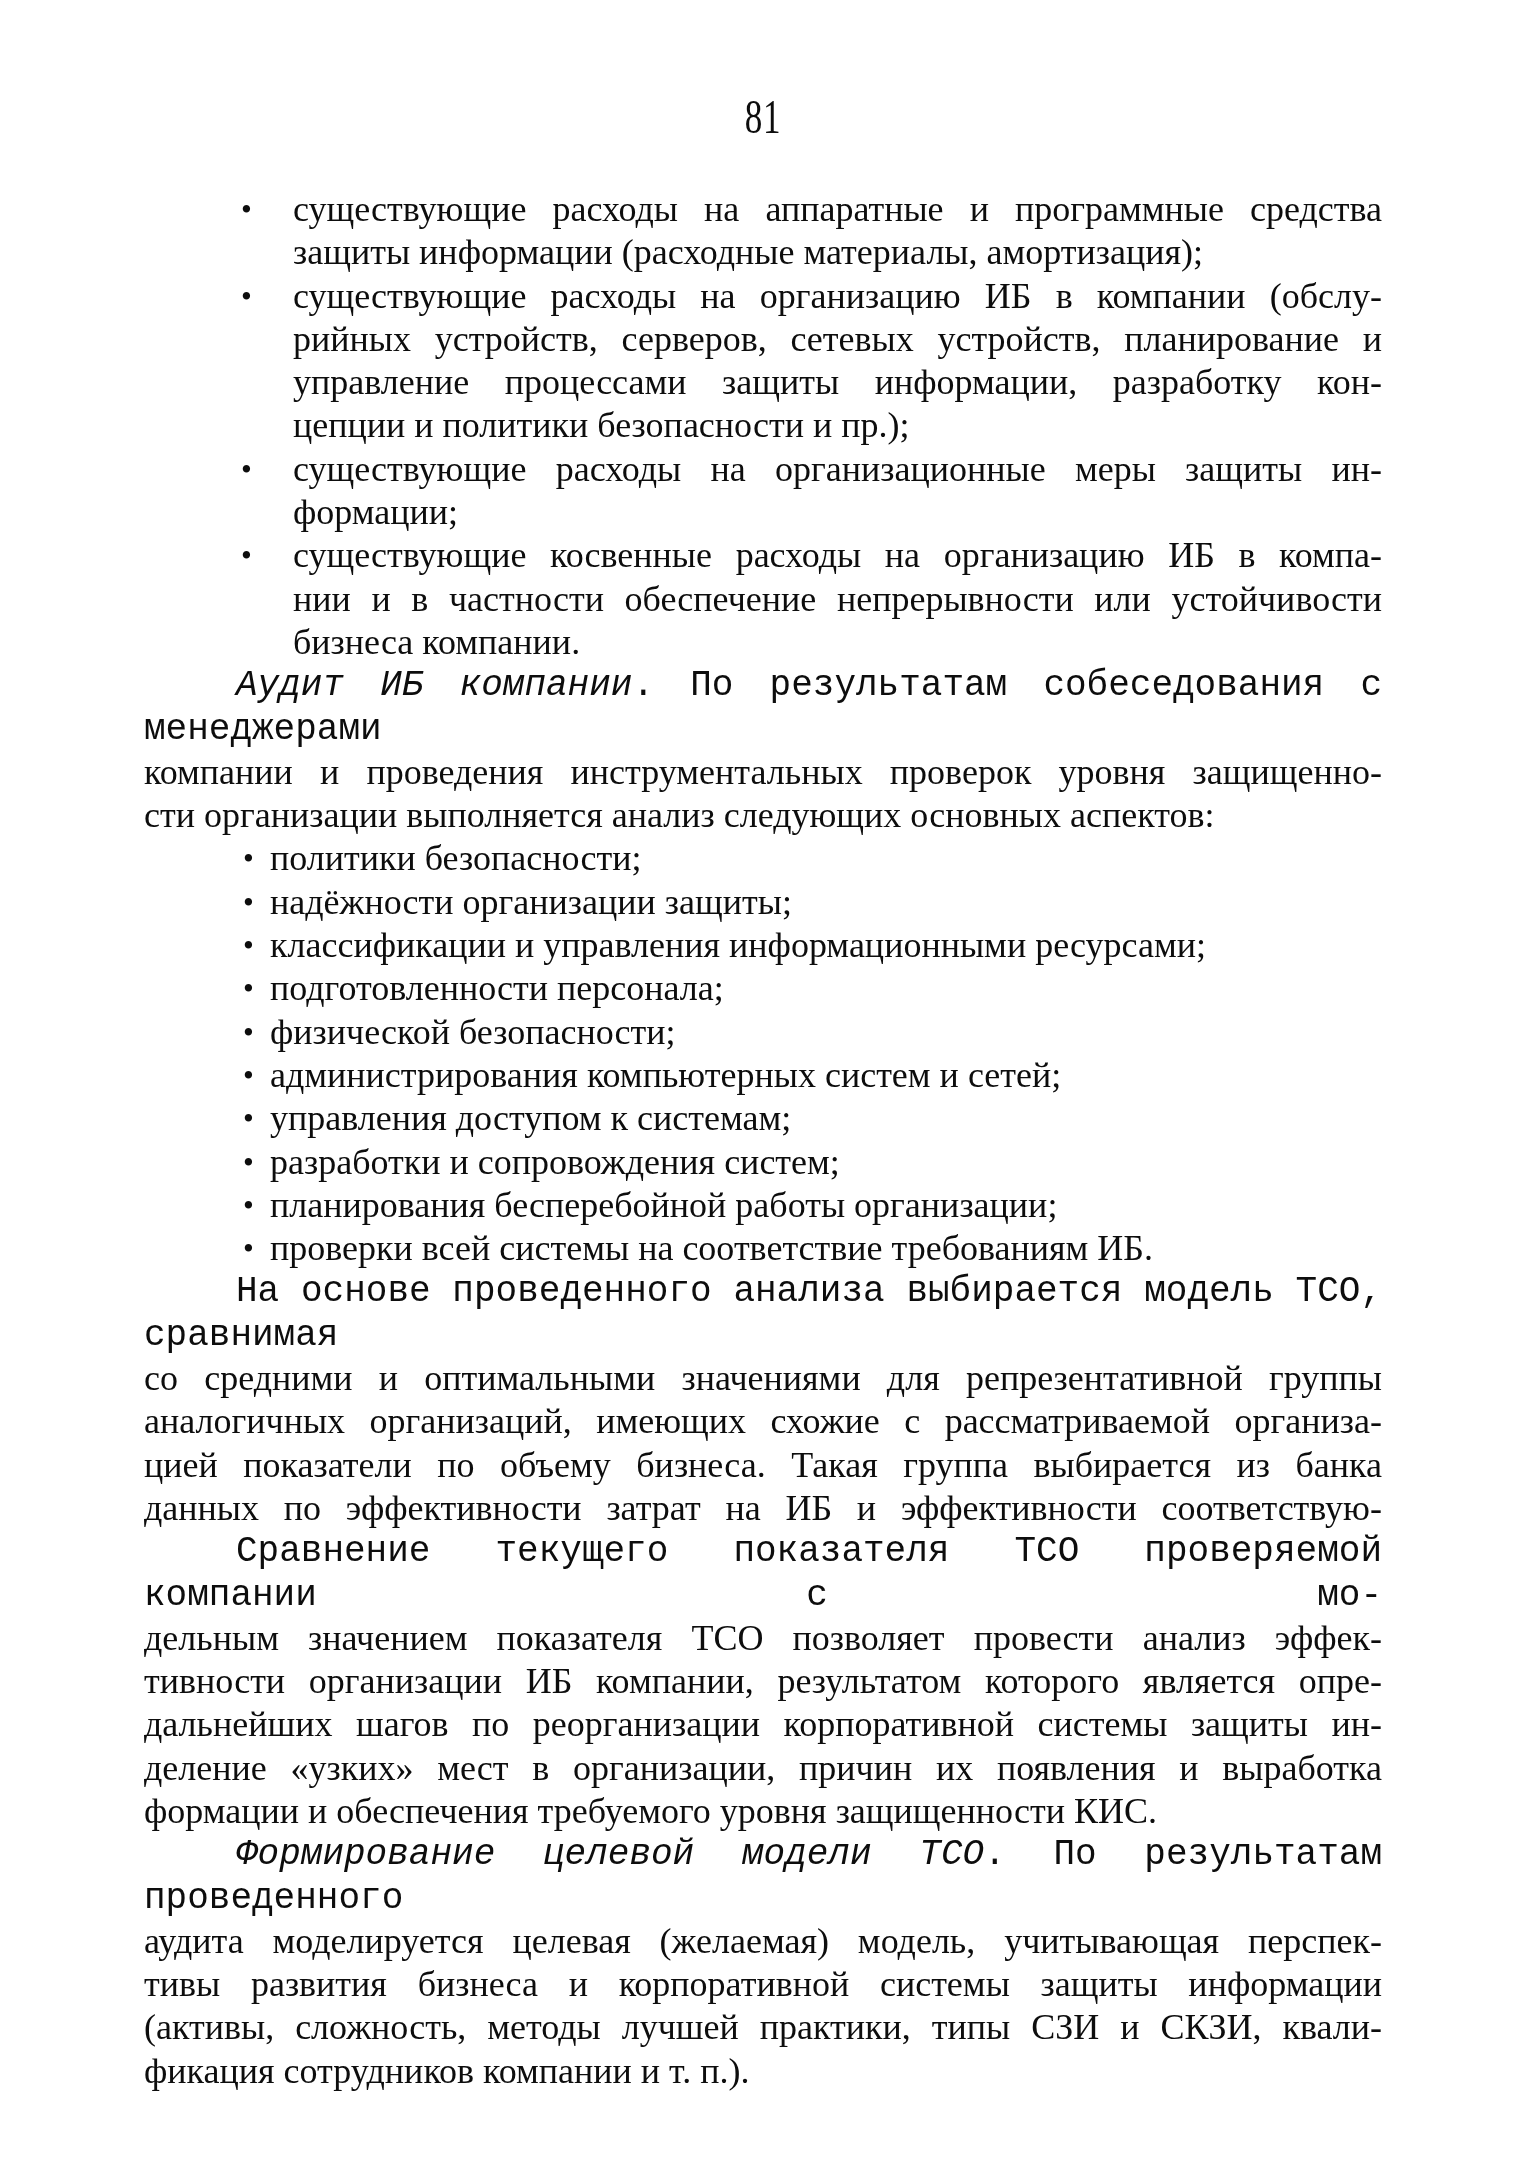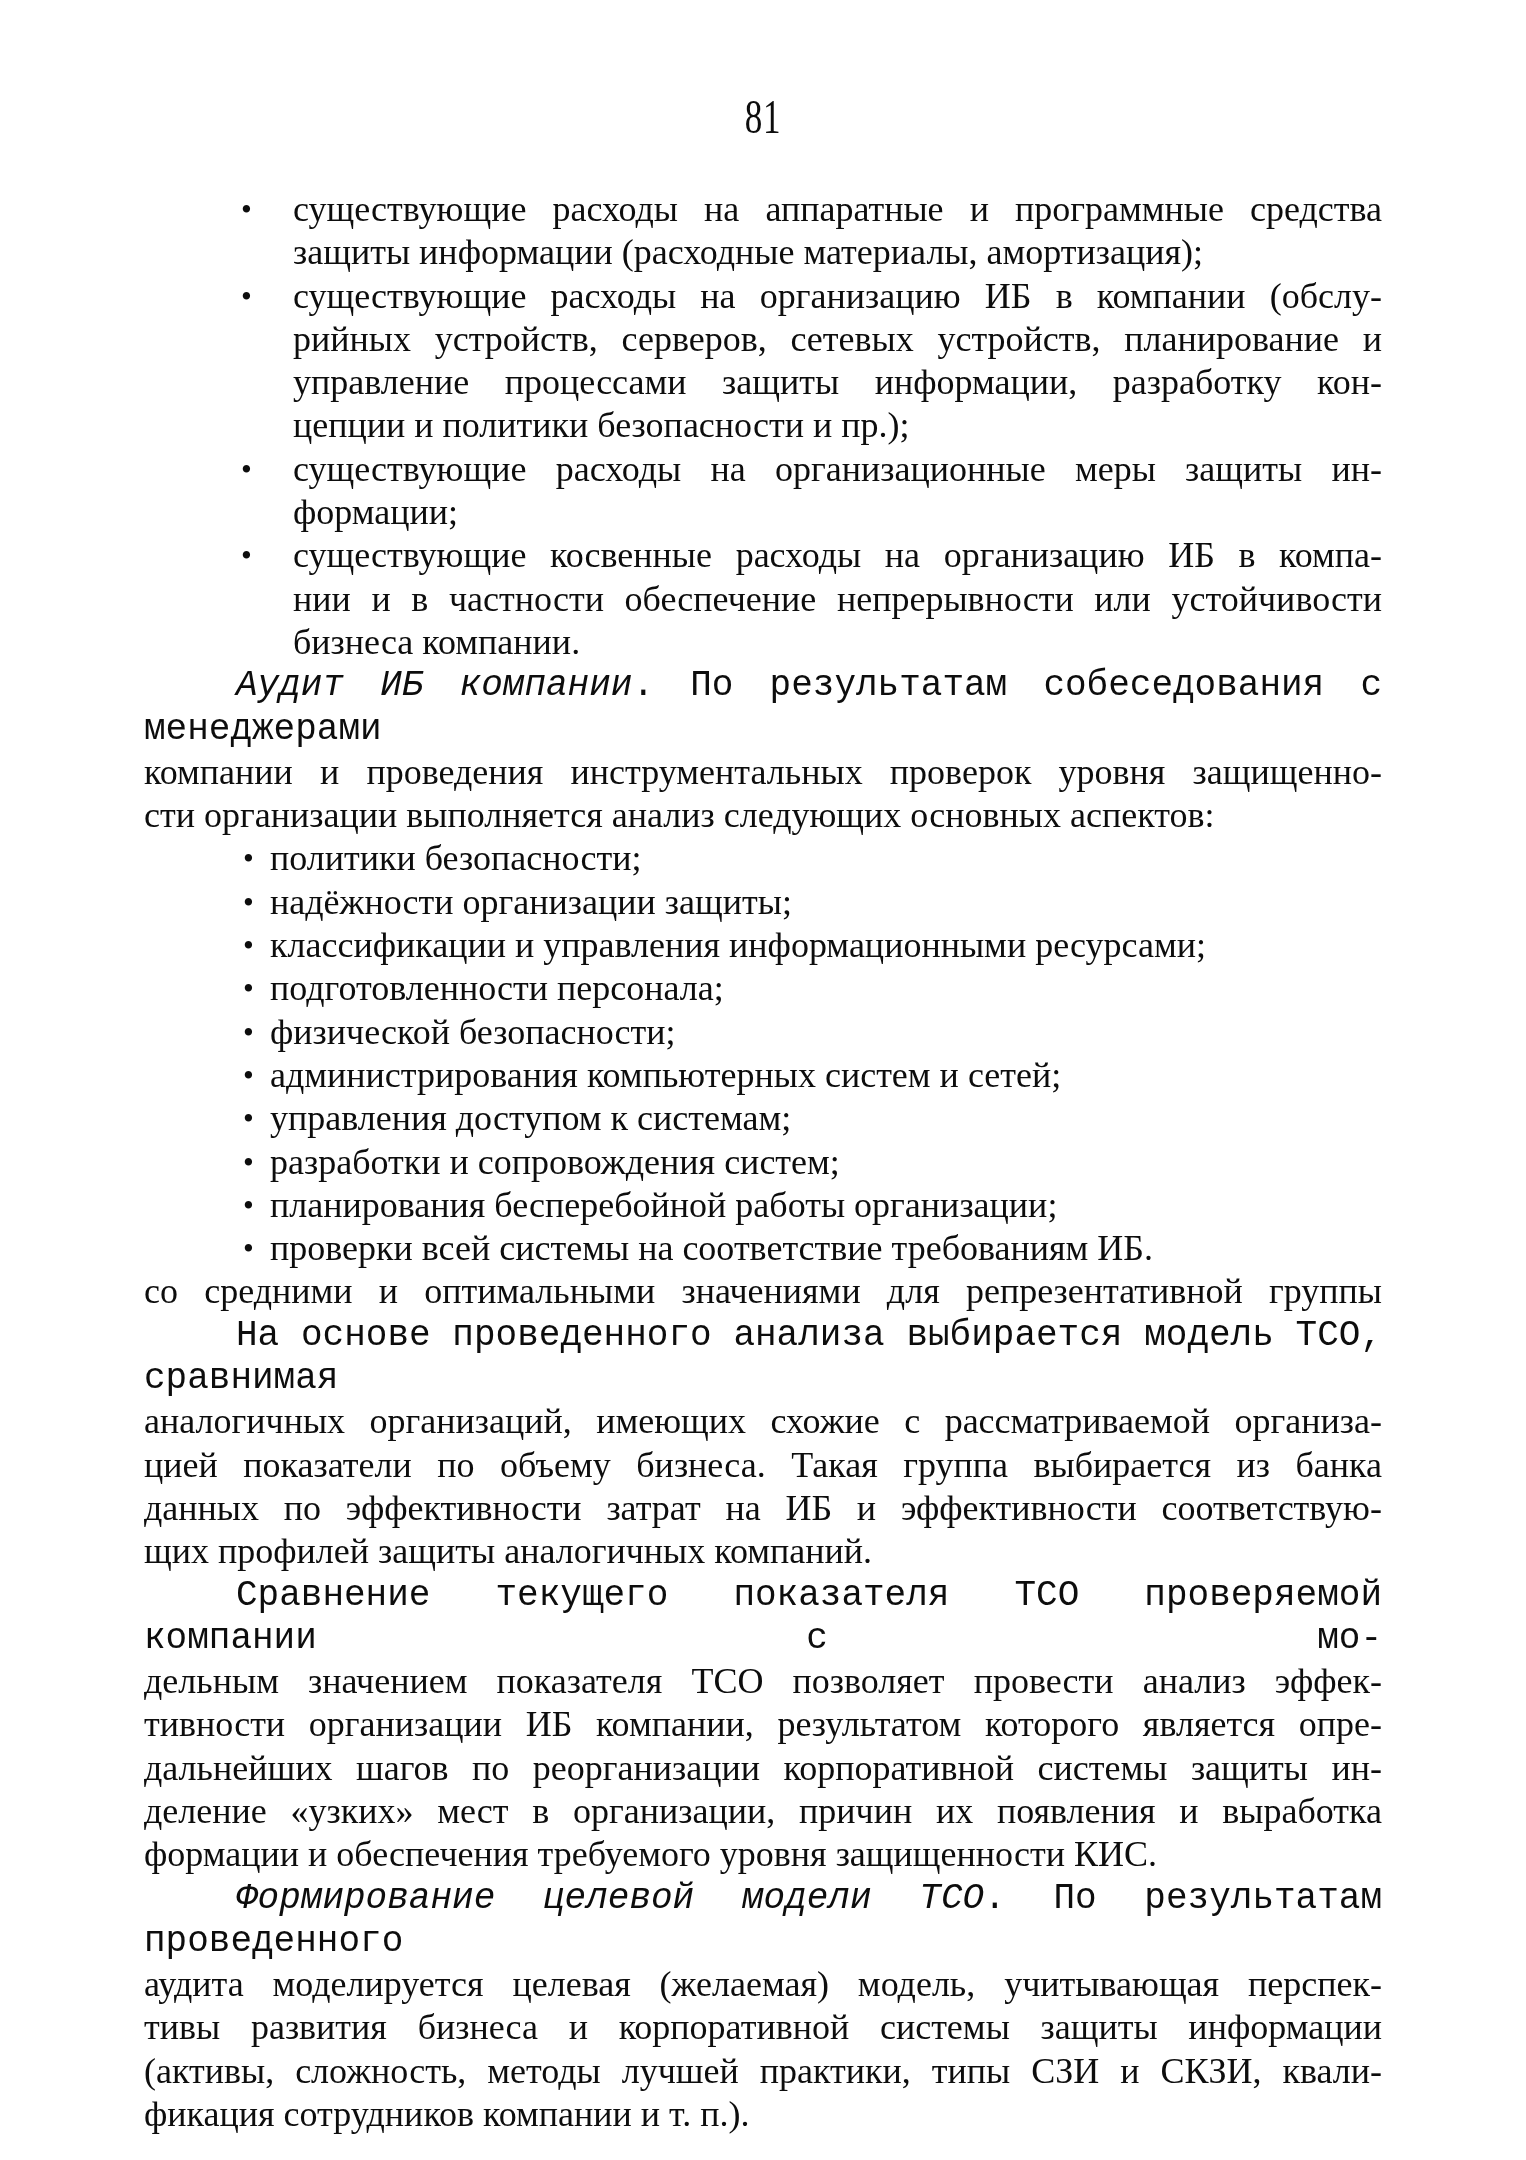"со средними и оптимальными значениями" div.line { order: before "На основе проведенного анализа" -> after "На основе проведенного анализа" }
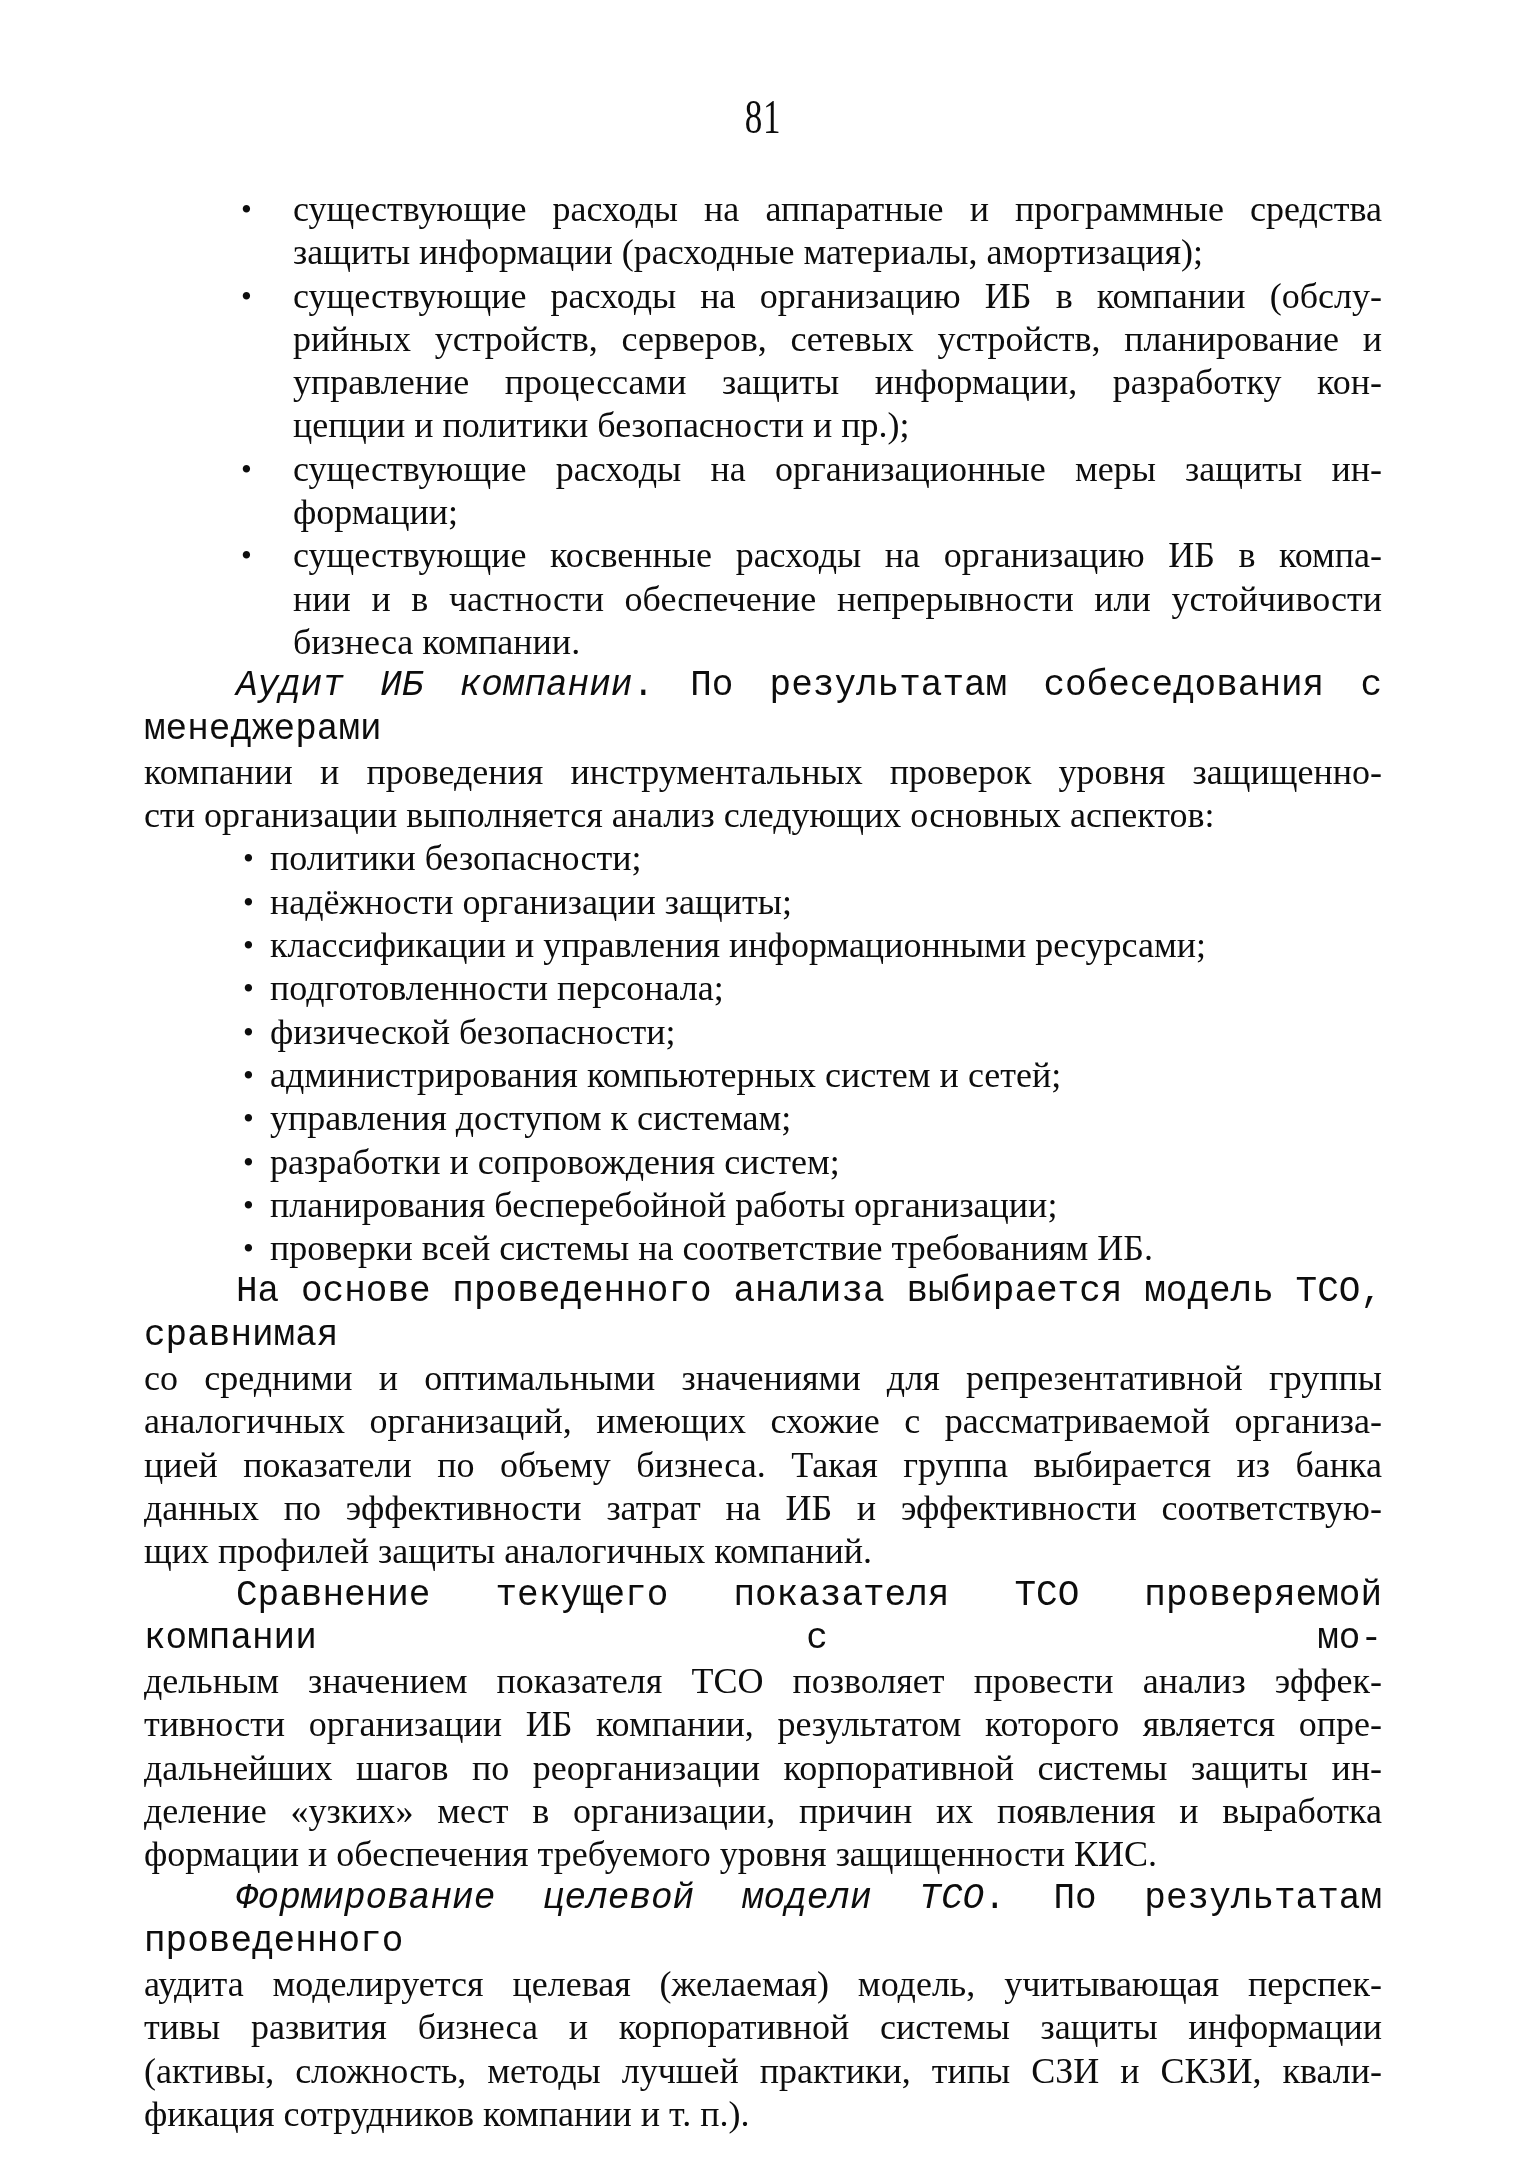"щих профилей защиты аналогичных" div.line { html: <div>щих профилей защиты аналогичных компаний.</div> -> none }
